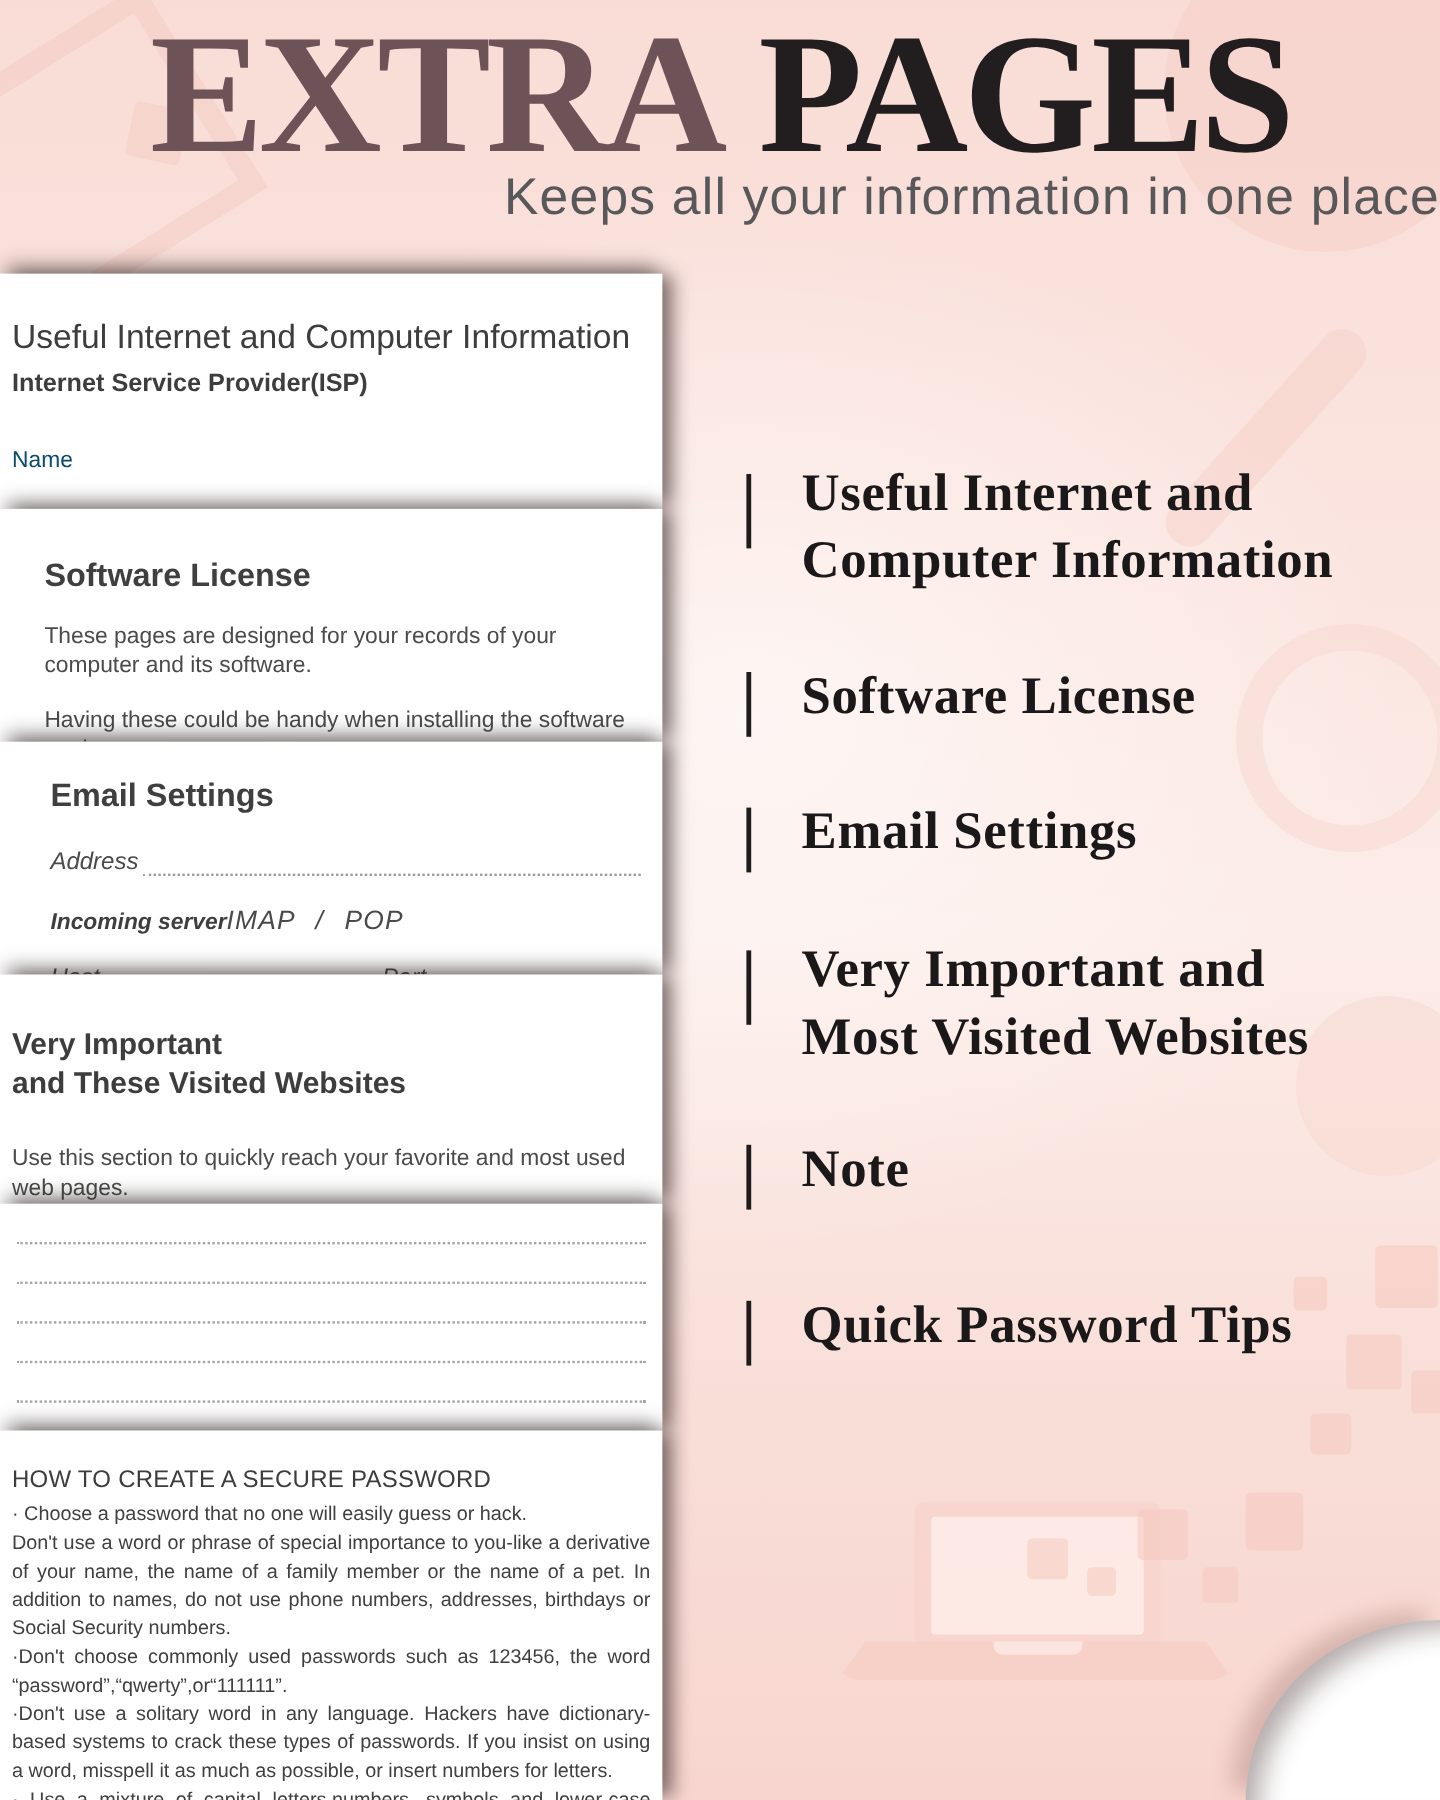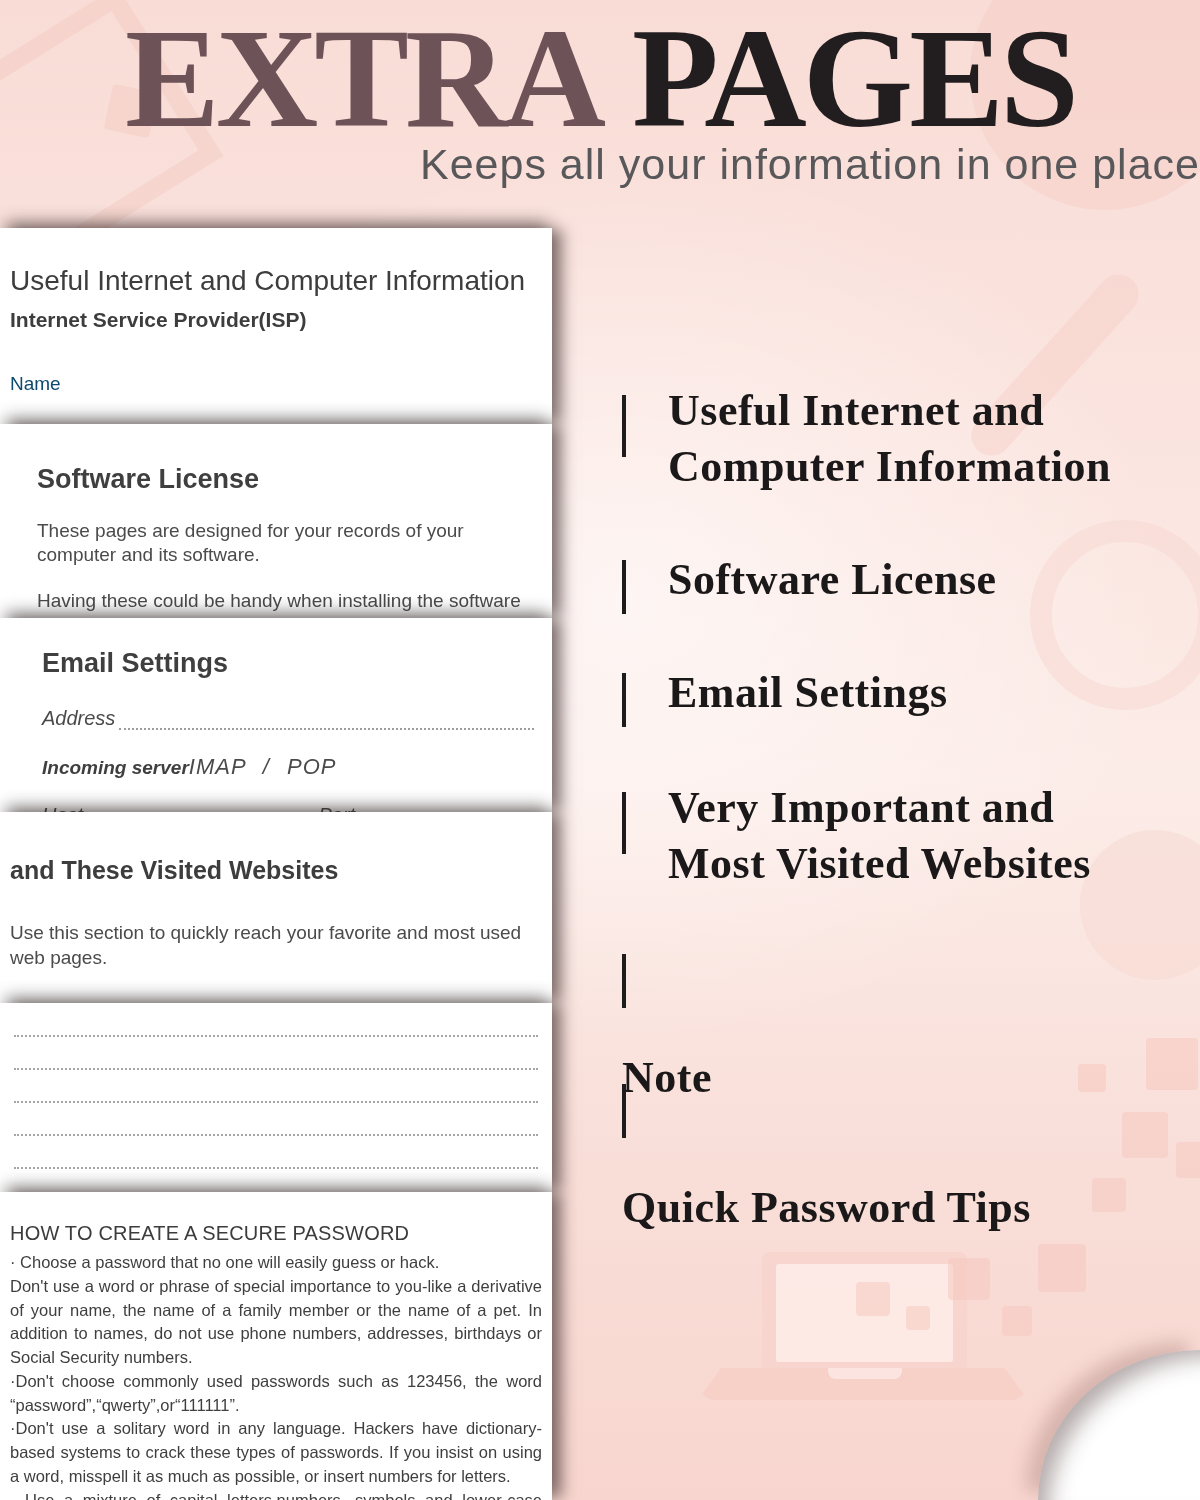"Very Important" div { html: none -> <div>Very Important</div> }
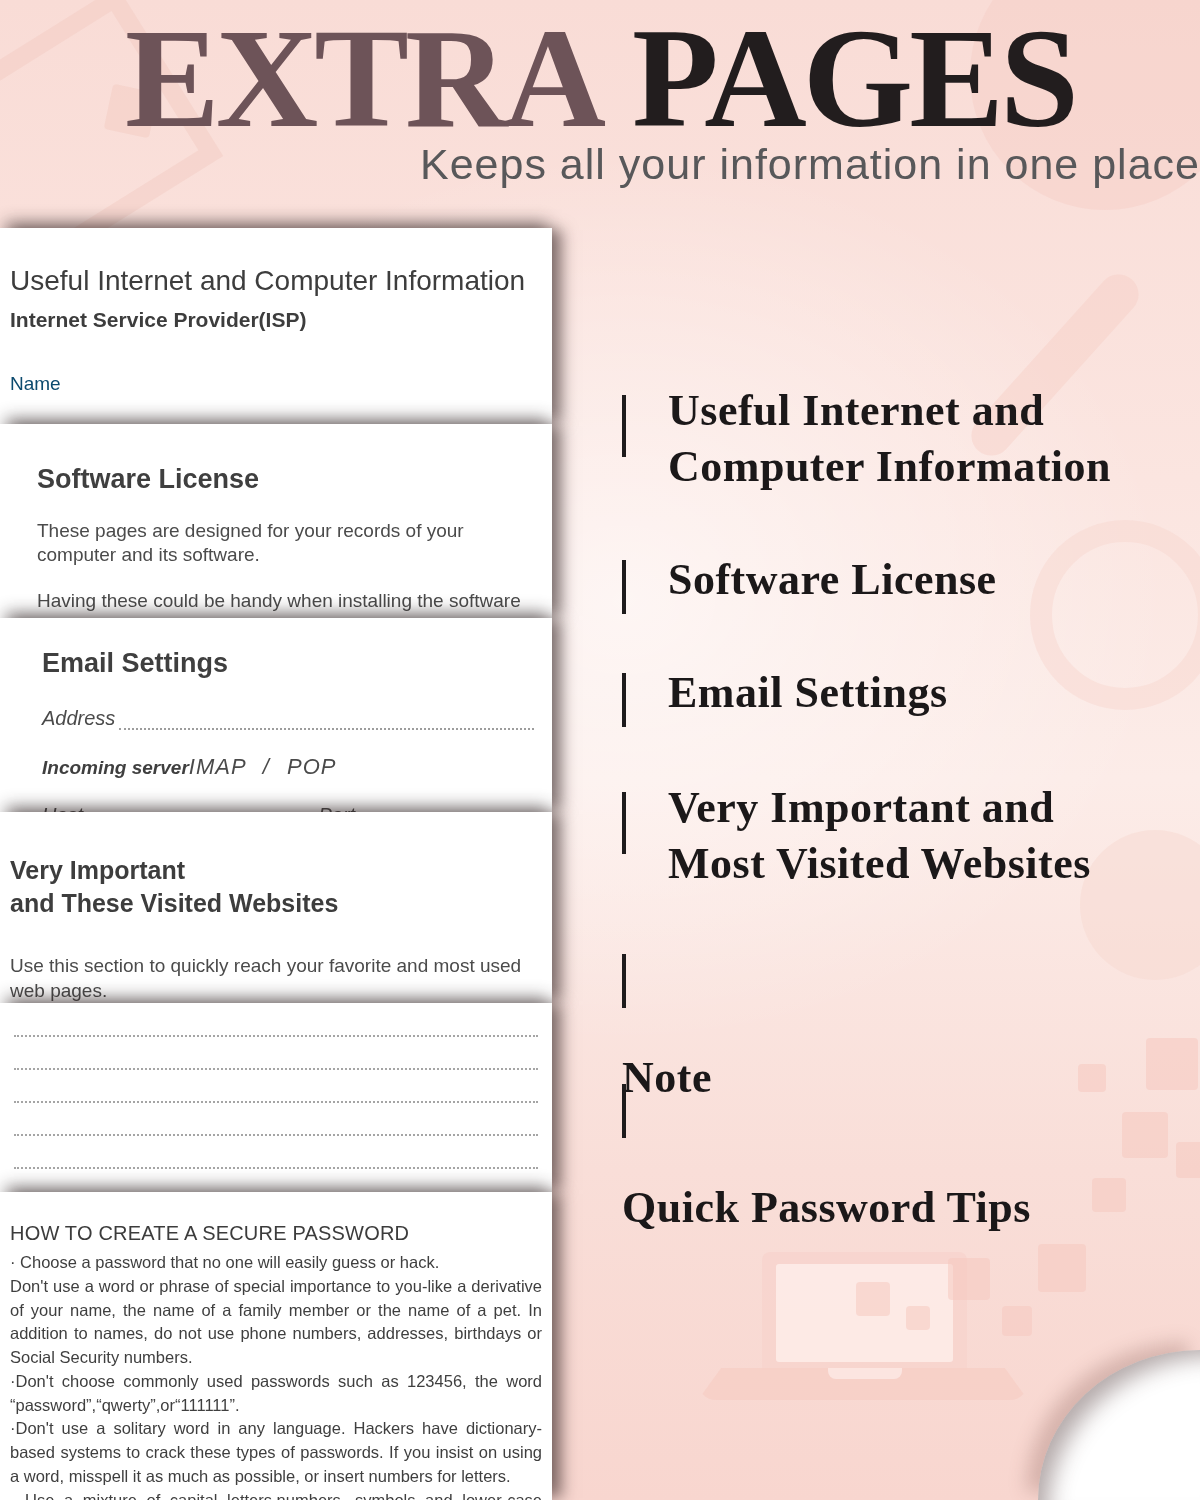"Note" .toc-5 { flex-direction: column -> none }
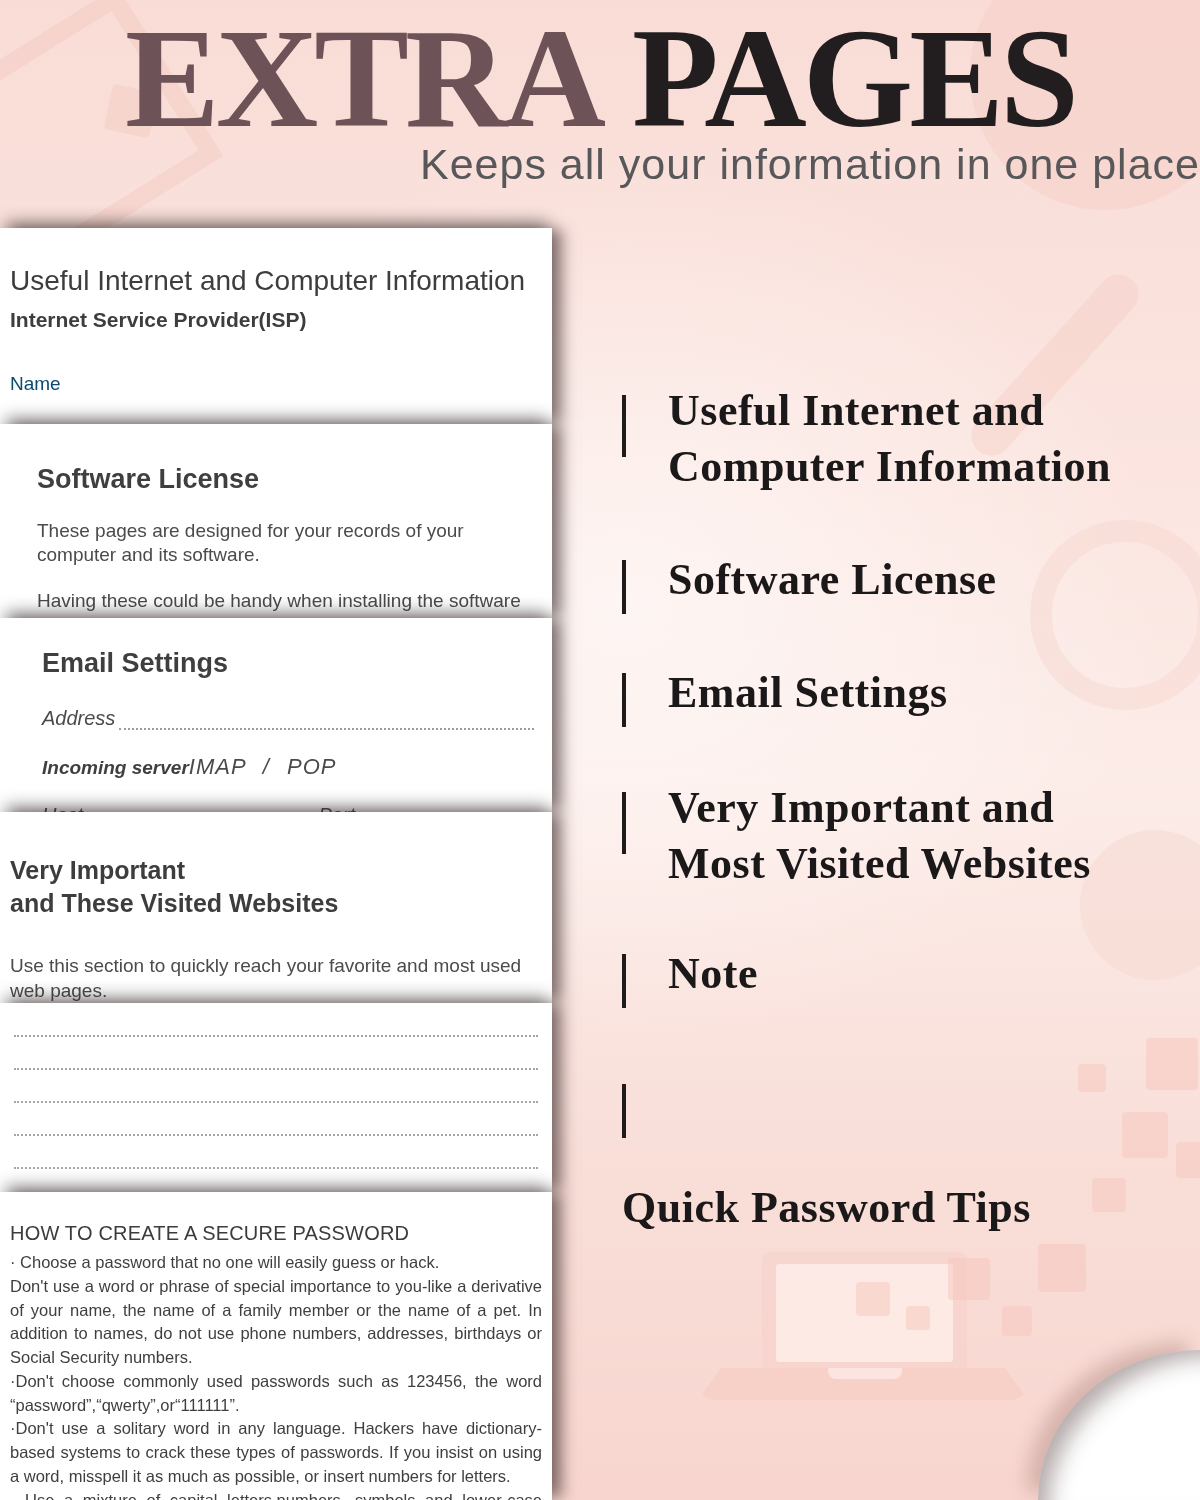"Quick Password Tips" .toc-6 { flex-direction: column -> none }
